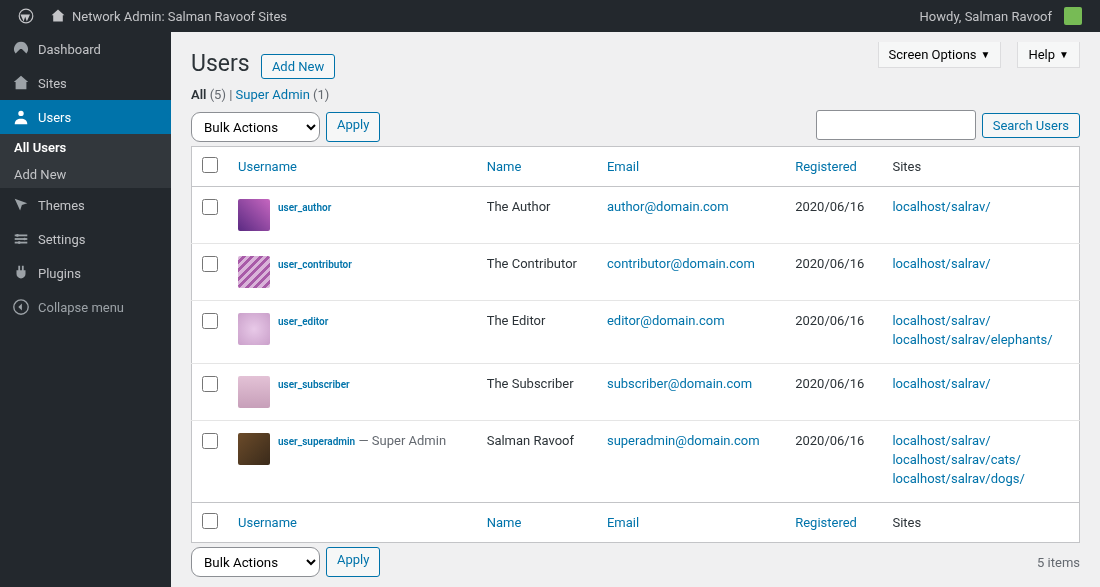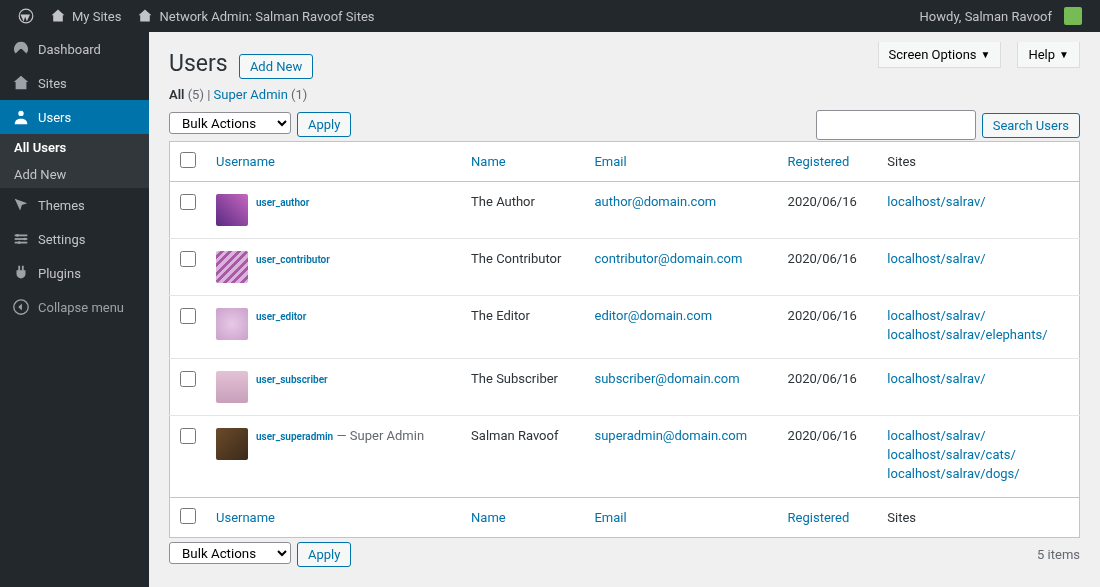"My Sites" a.ab-item { html: <a> <svg> <path></path> </svg> <span>My Sites</span> </a> -> none }
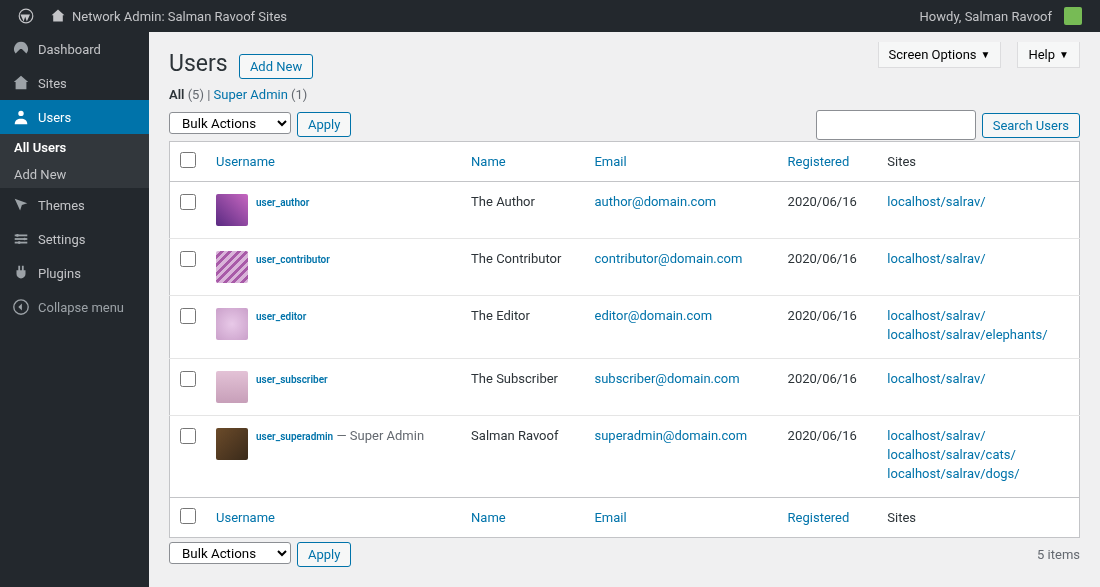"Dashboard" #sb { width: 149px -> 171px }
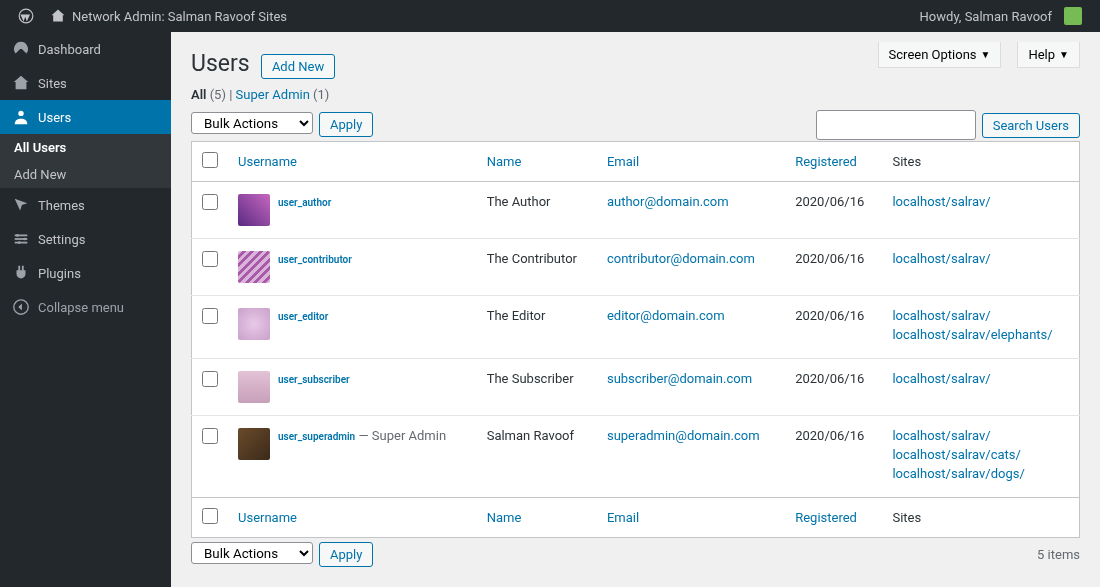"Bulk Actions" .bulk select { border-radius: 3px -> 9px; height: 22px -> 30px; padding: 0 17px 0 8px -> 0 24px 0 8px }
